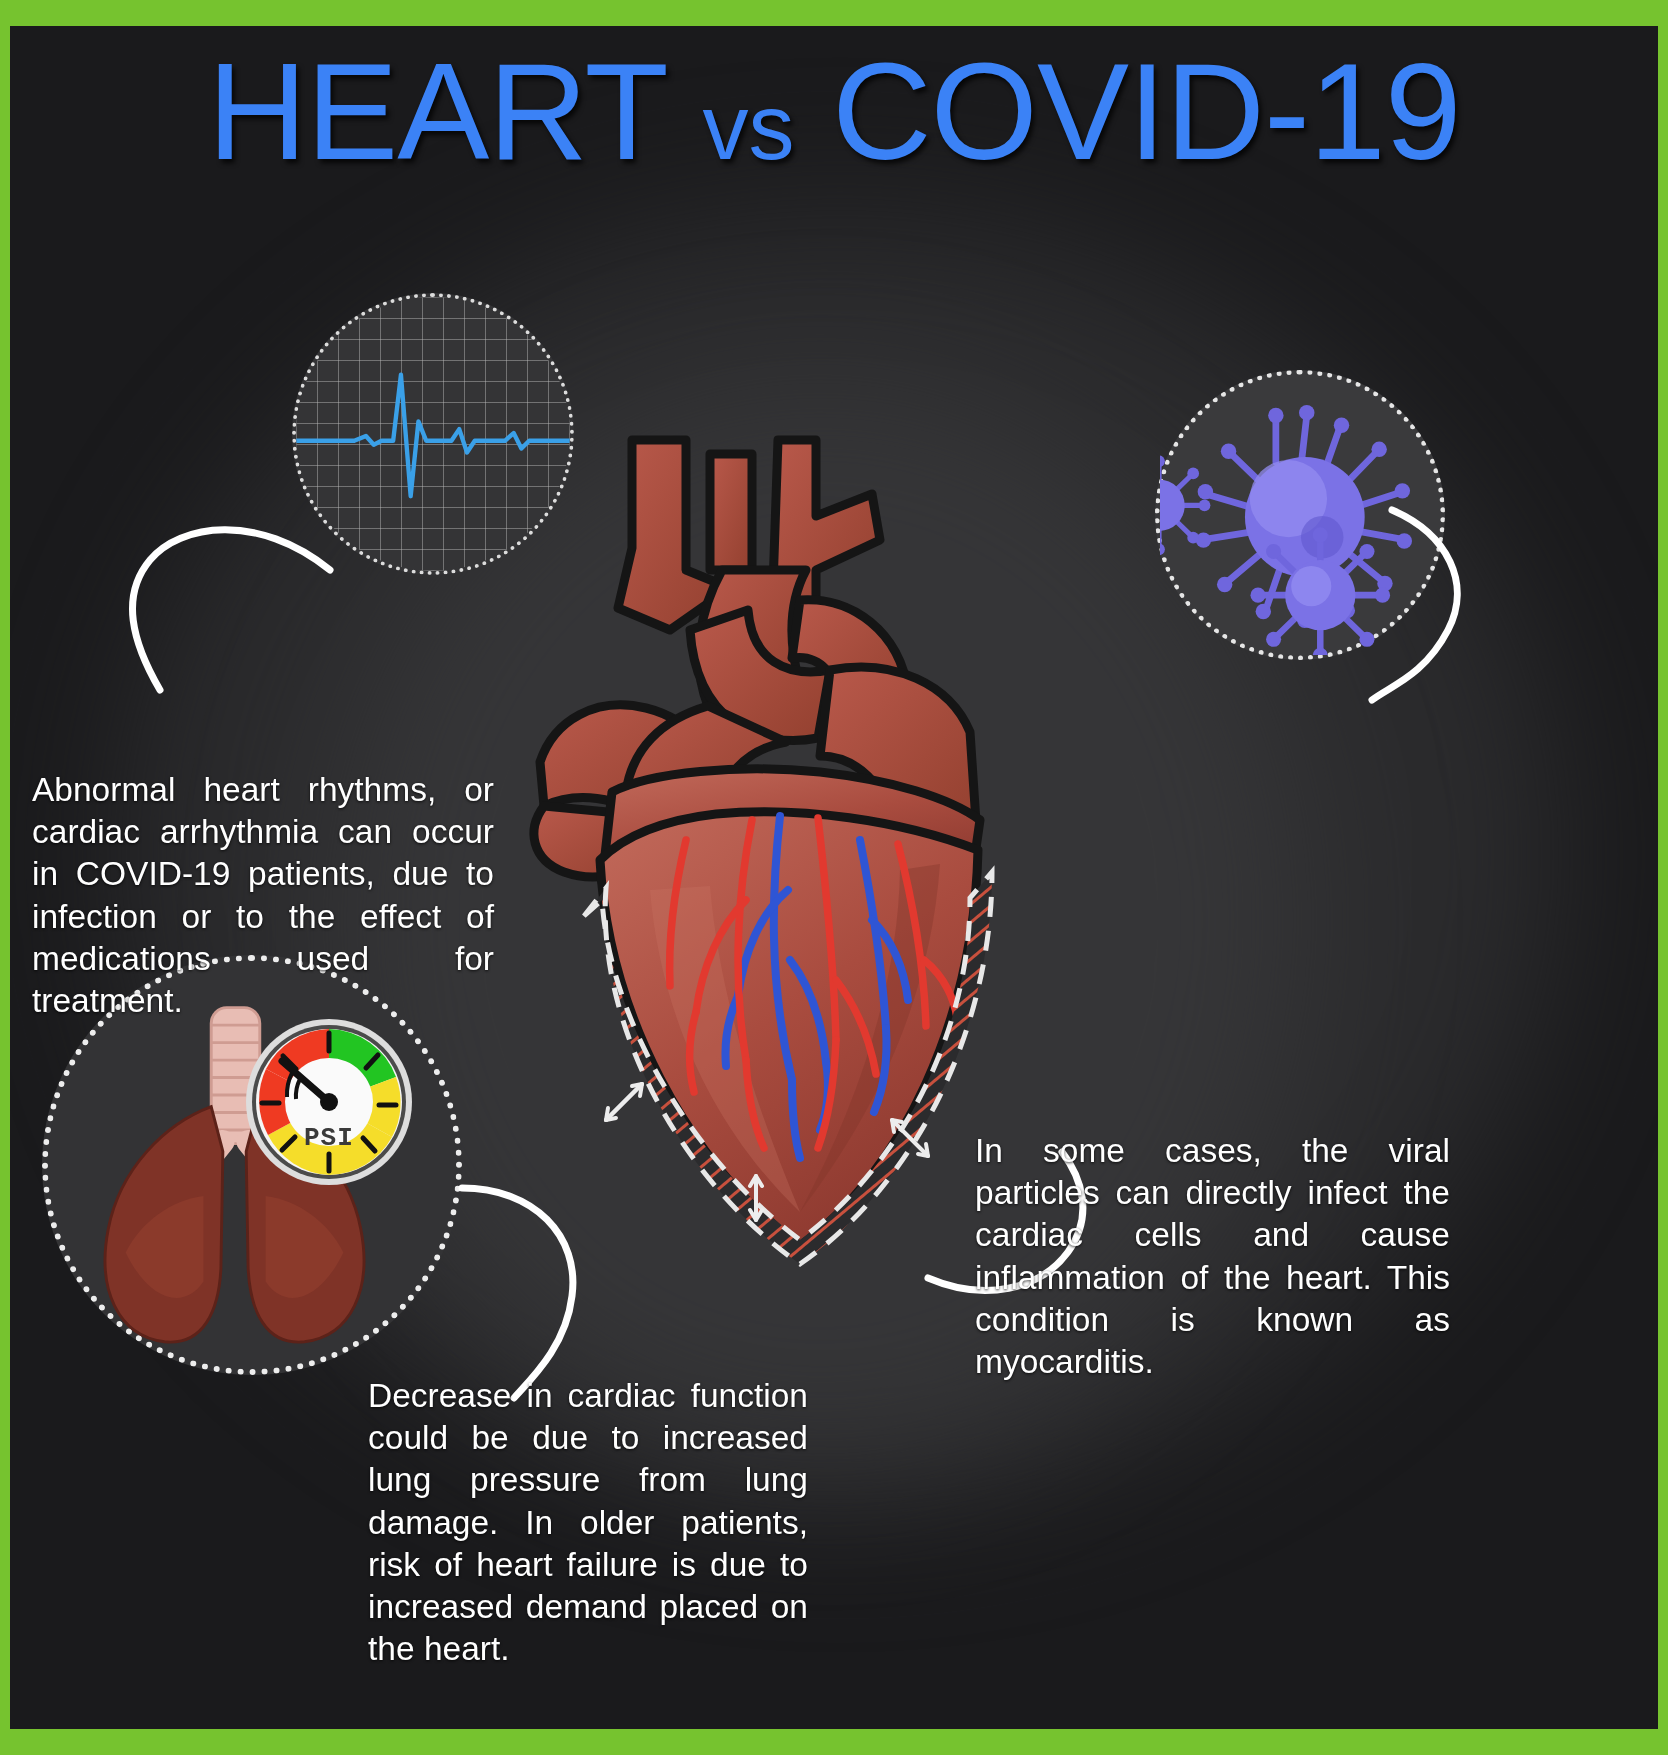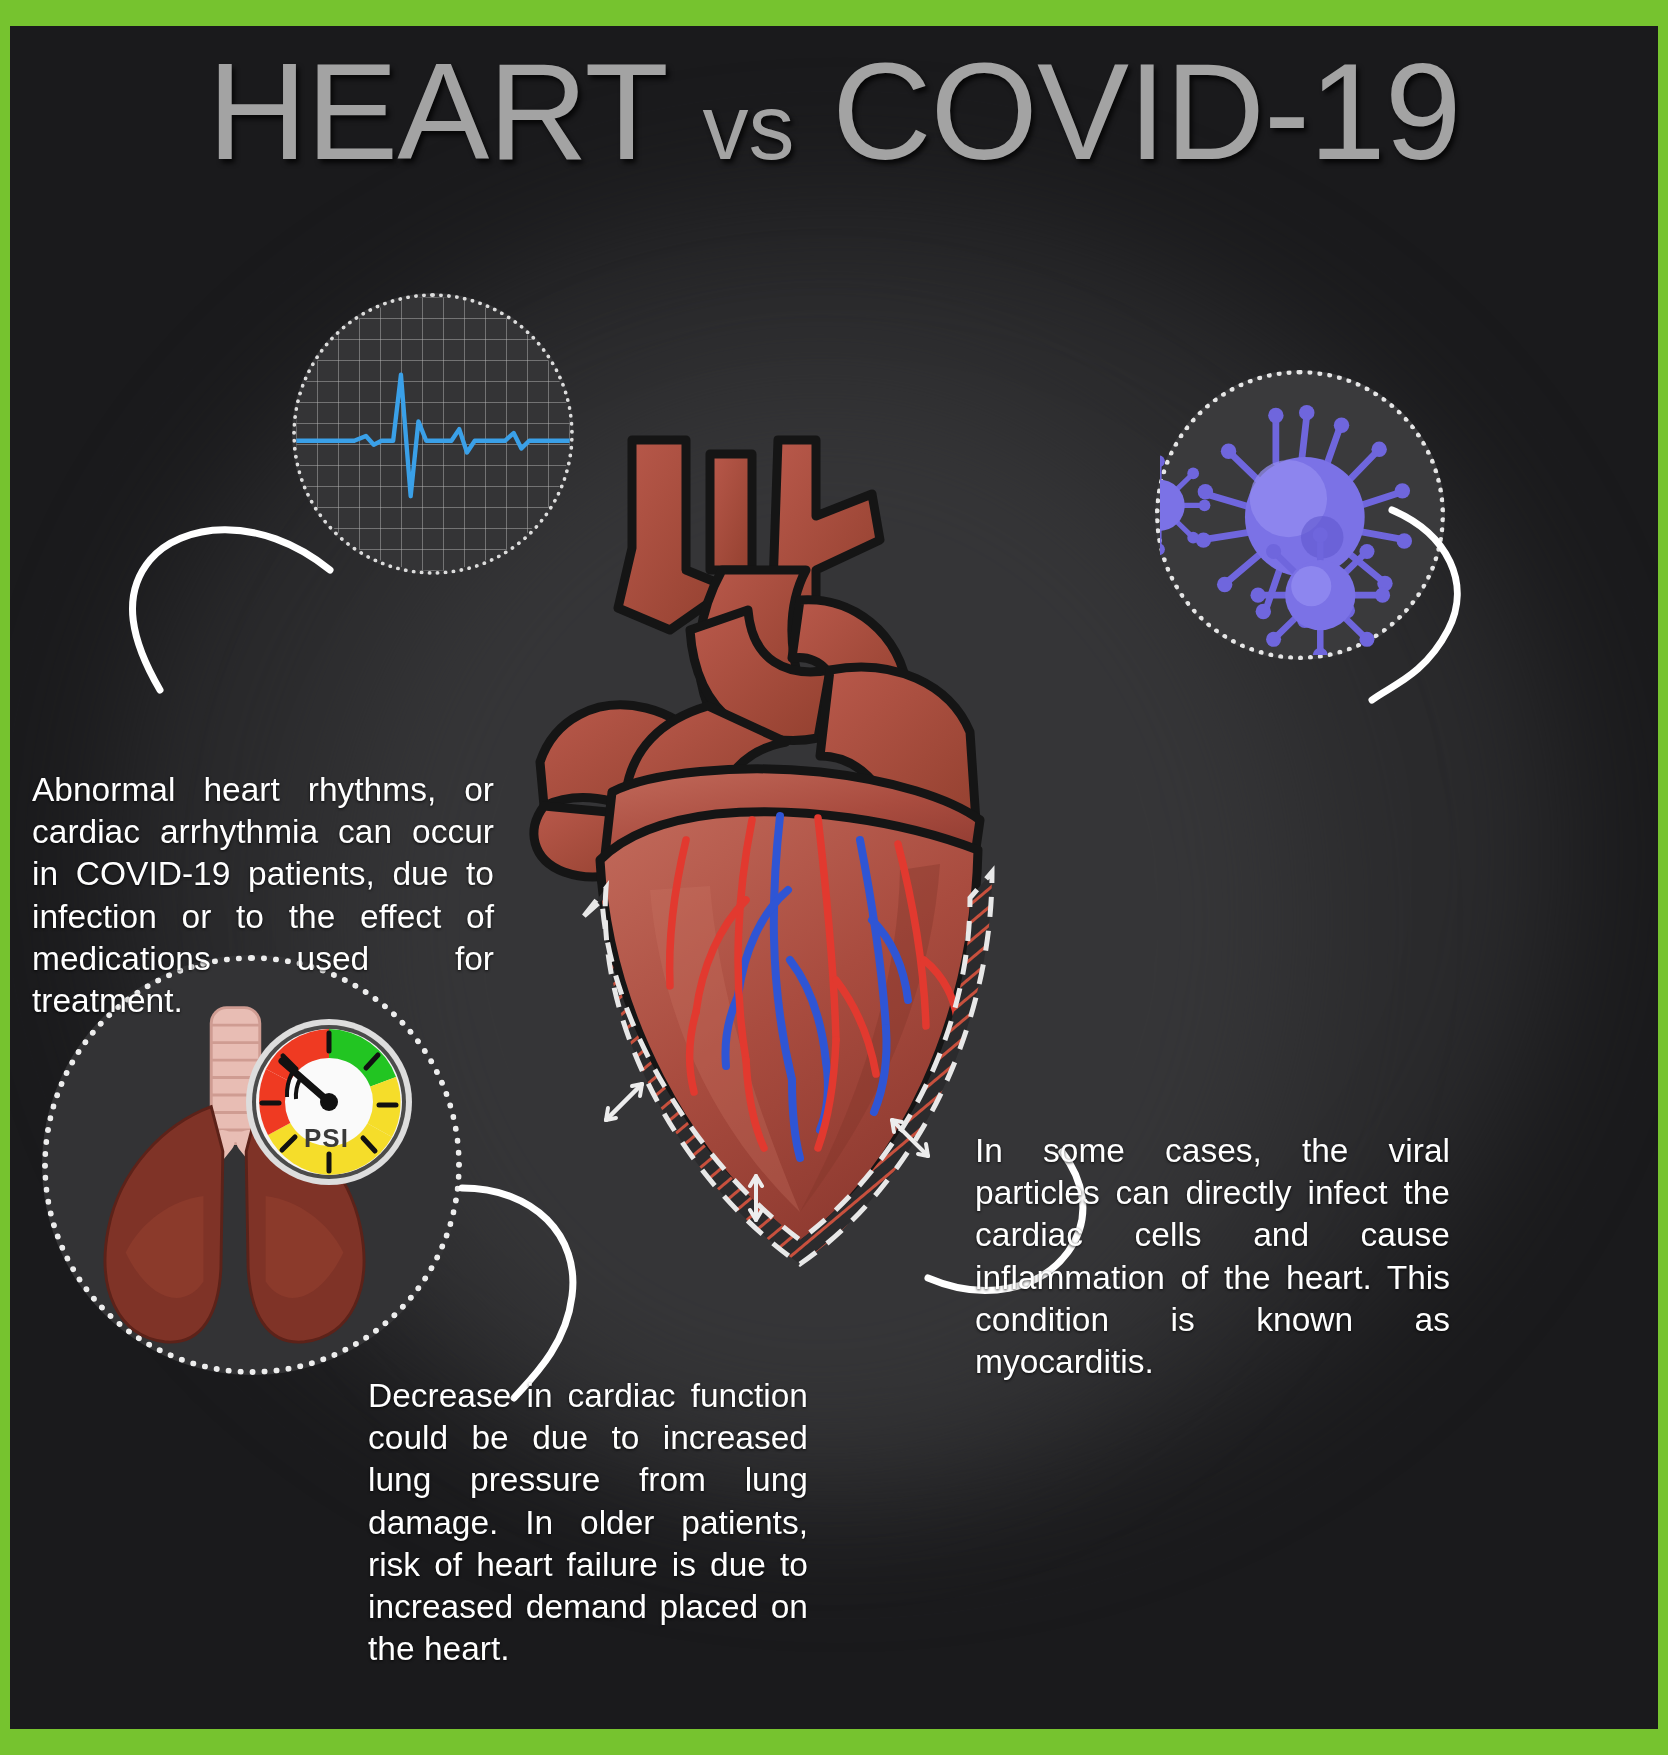"HEART vs COVID-19" .title { color: #a3a3a3 -> #3b82f6 }
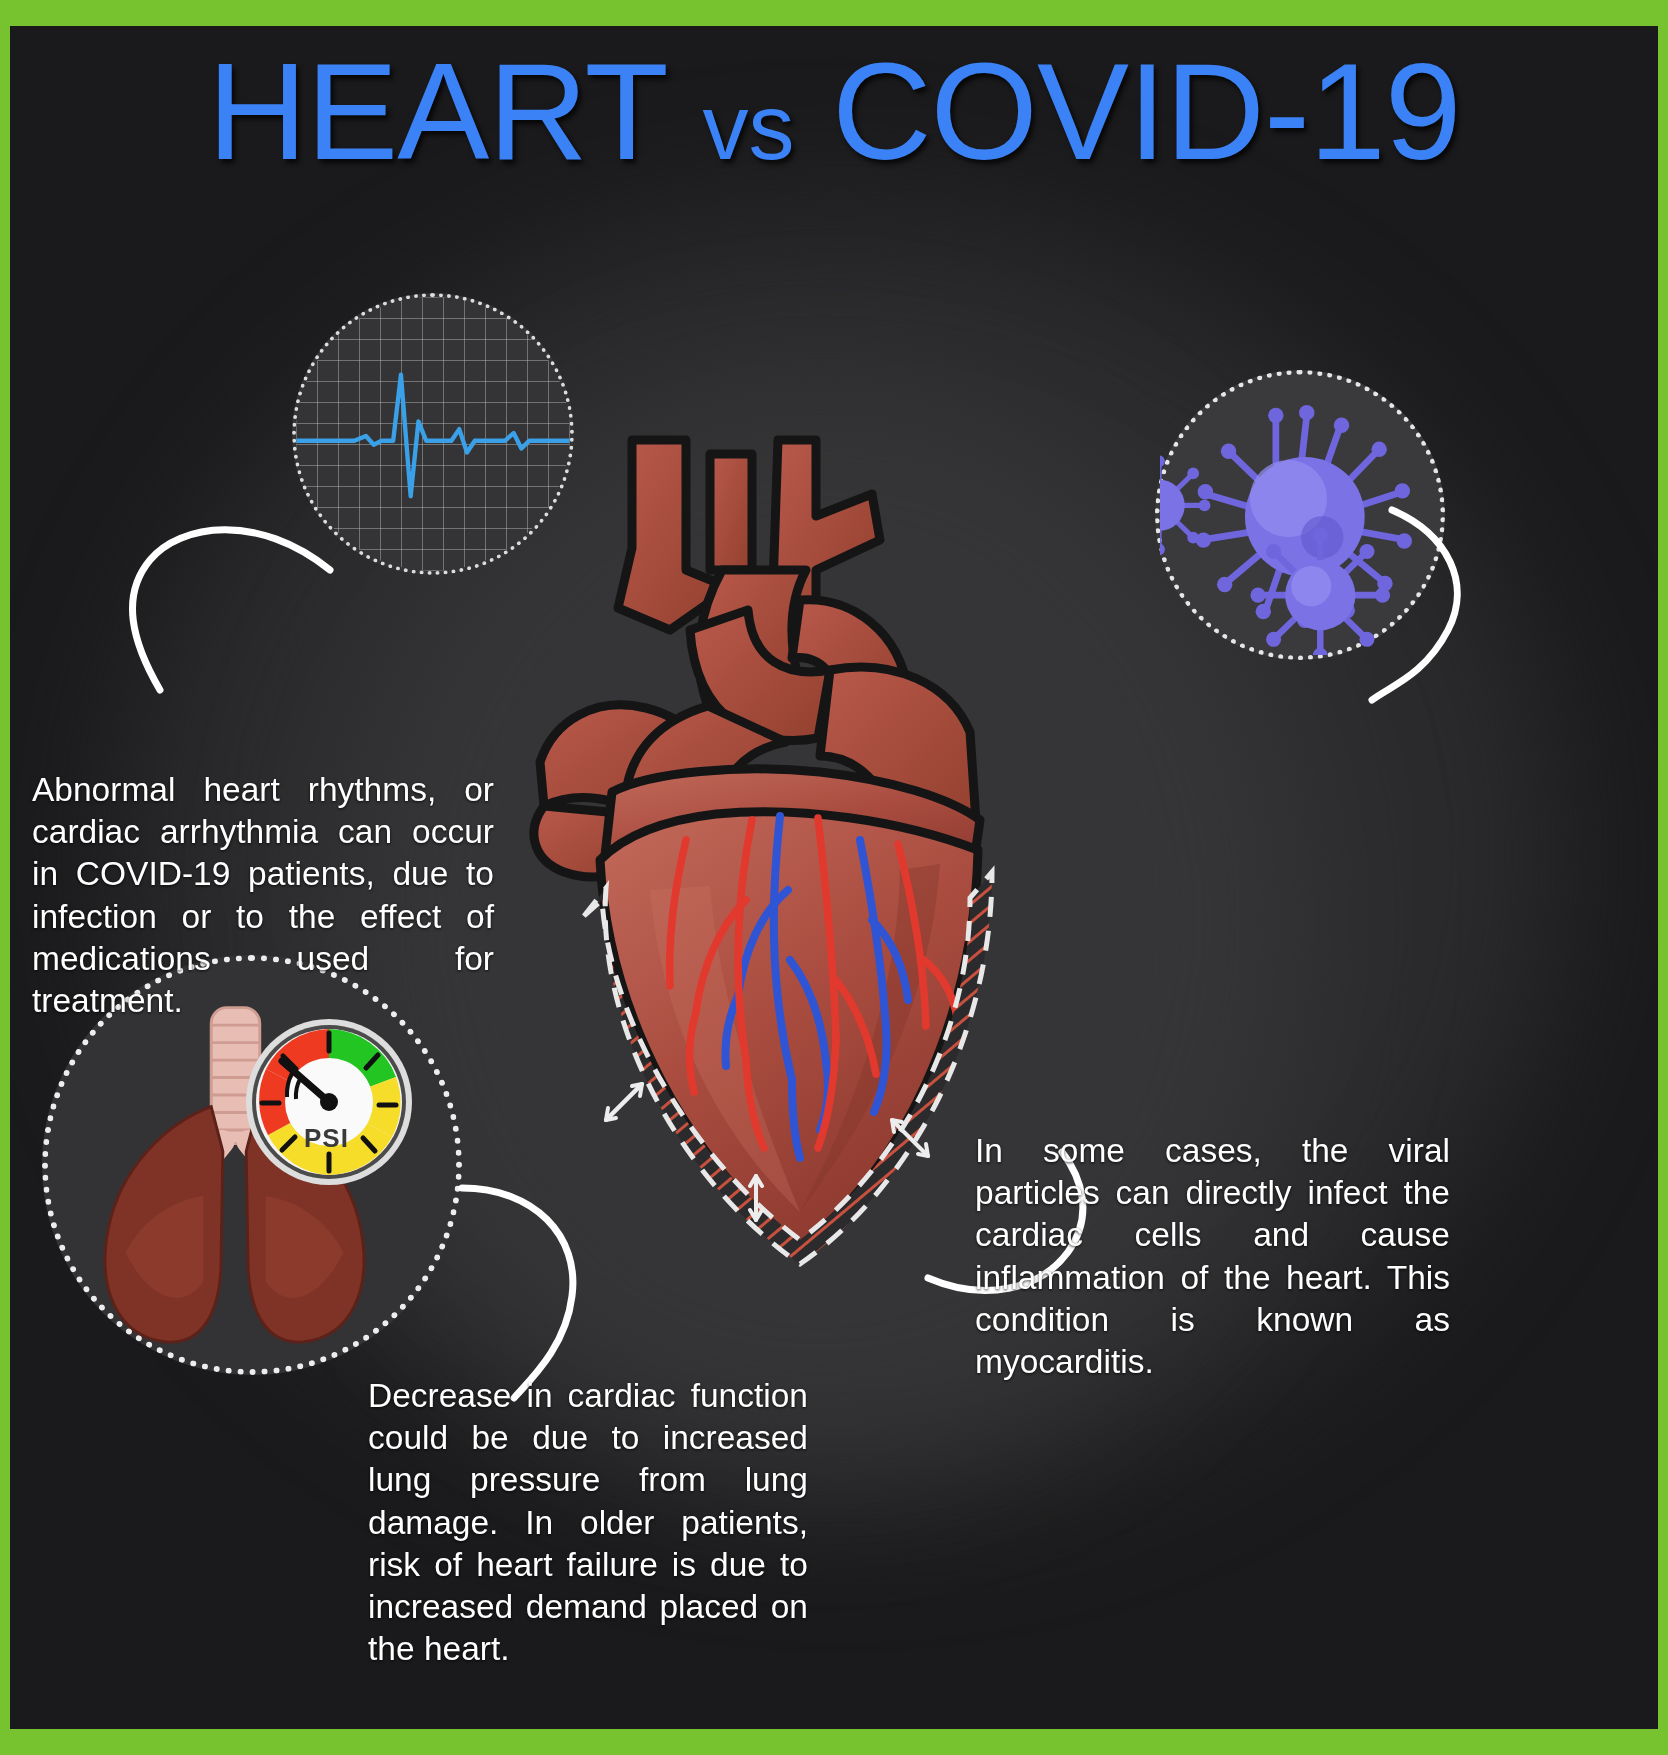"PSI" .psi-text { font-family: Liberation Sans, sans-serif -> Liberation Mono, monospace }
